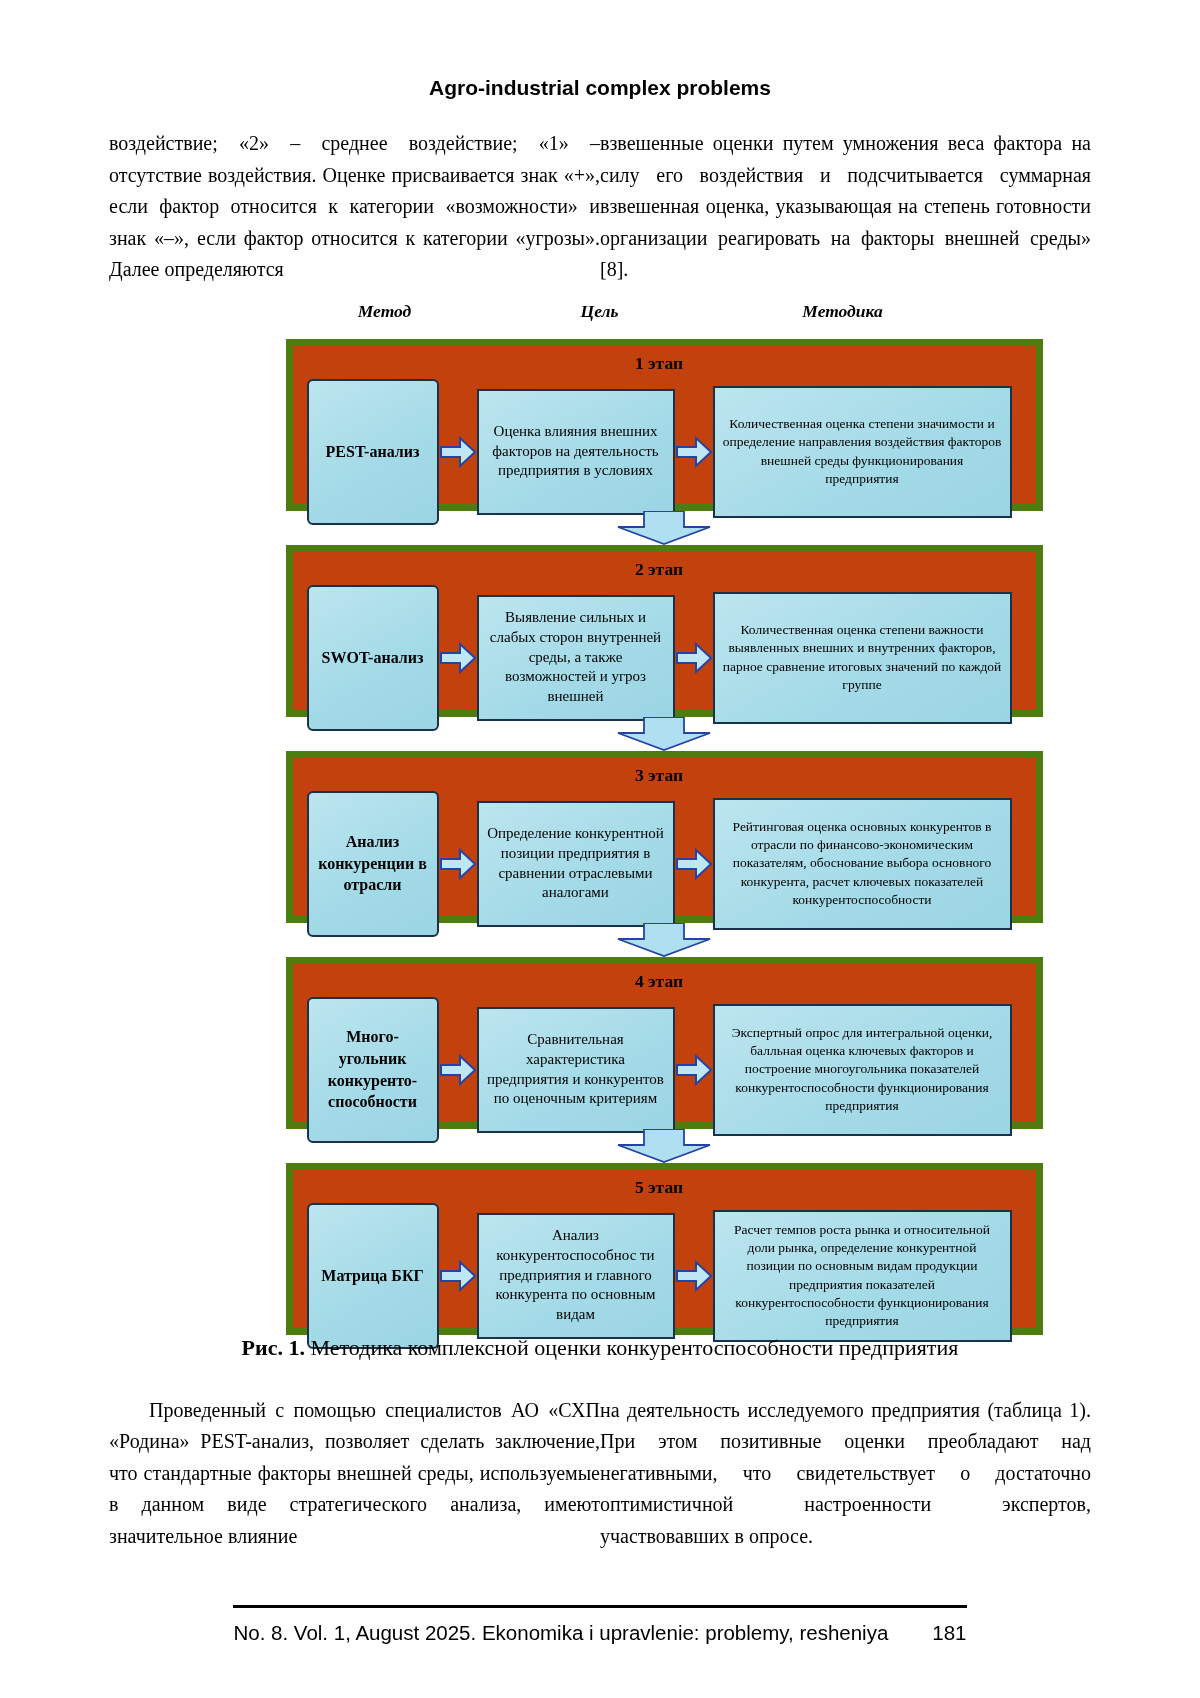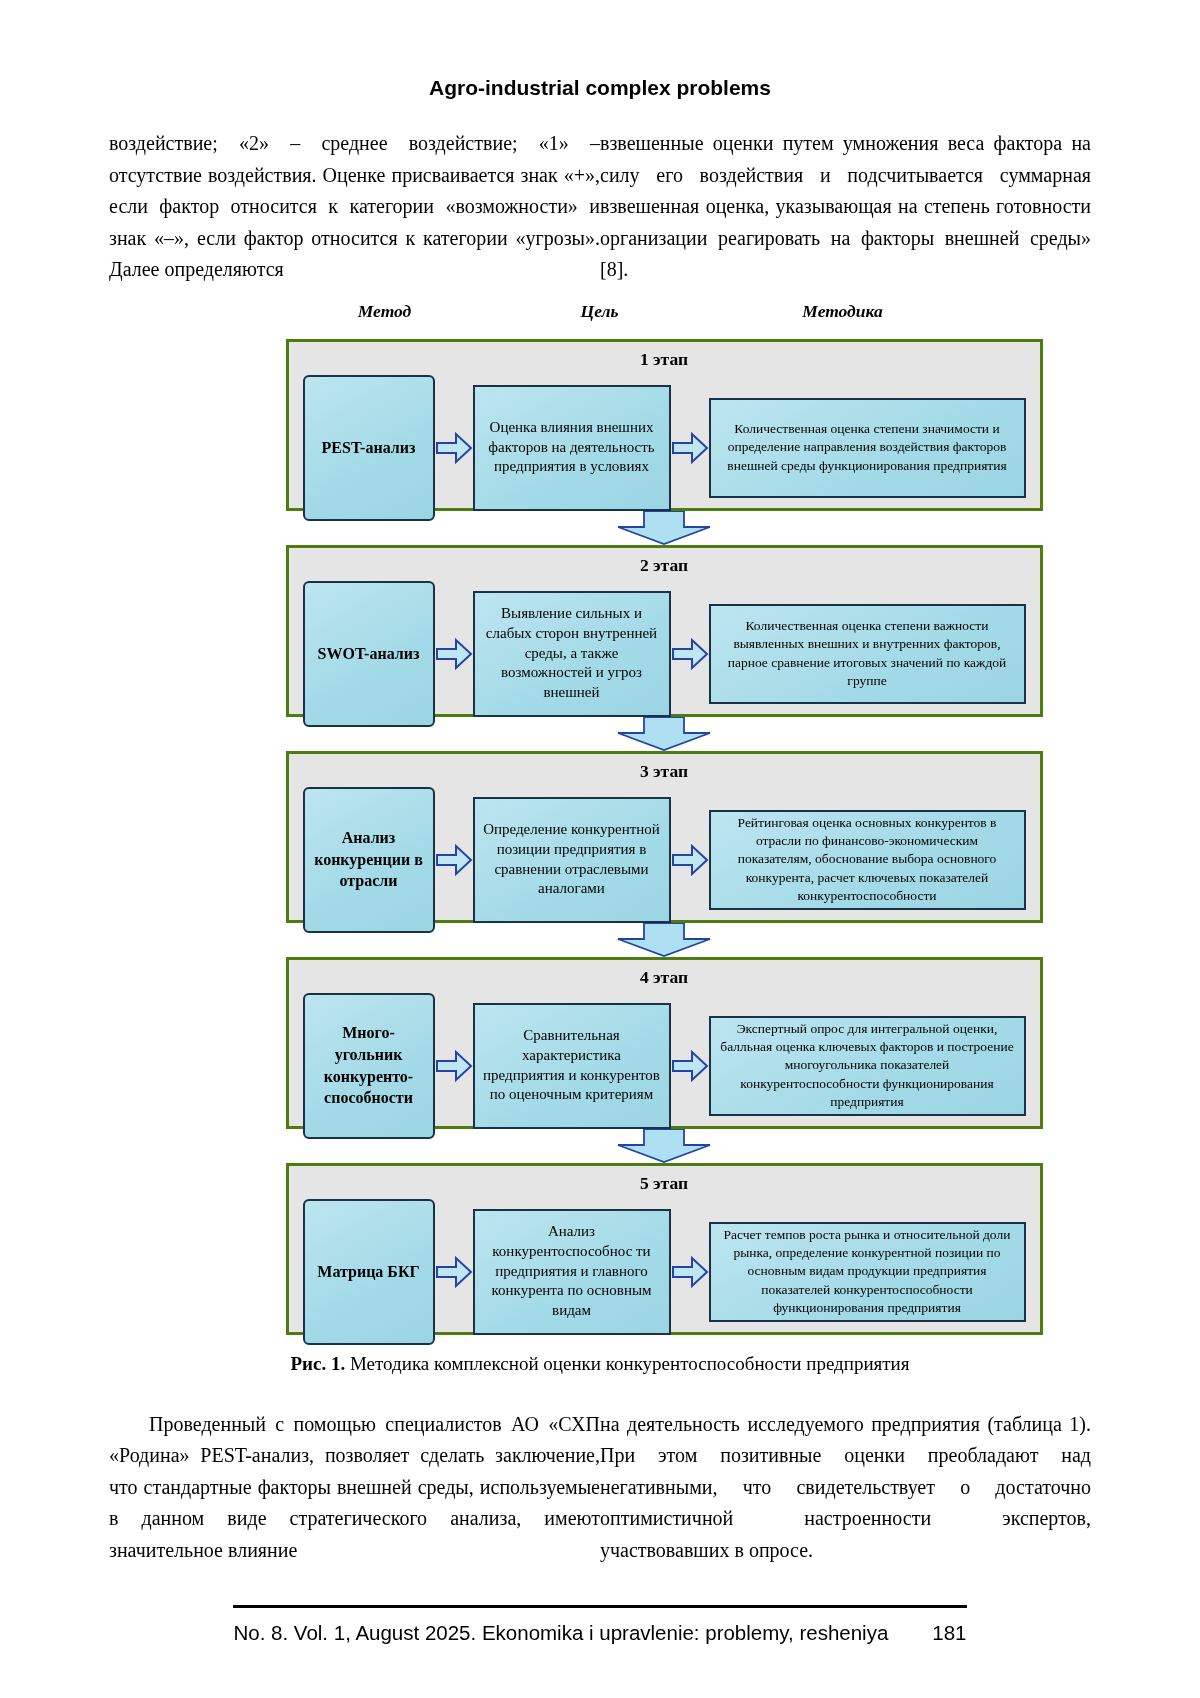"1 этап" .stage { background: #e5e5e5 -> #c2410c; border: 3px solid #4d7c0f -> 7px solid #4d7c0f; padding: 5px 14px 0 14px -> 5px 24px 0 14px }
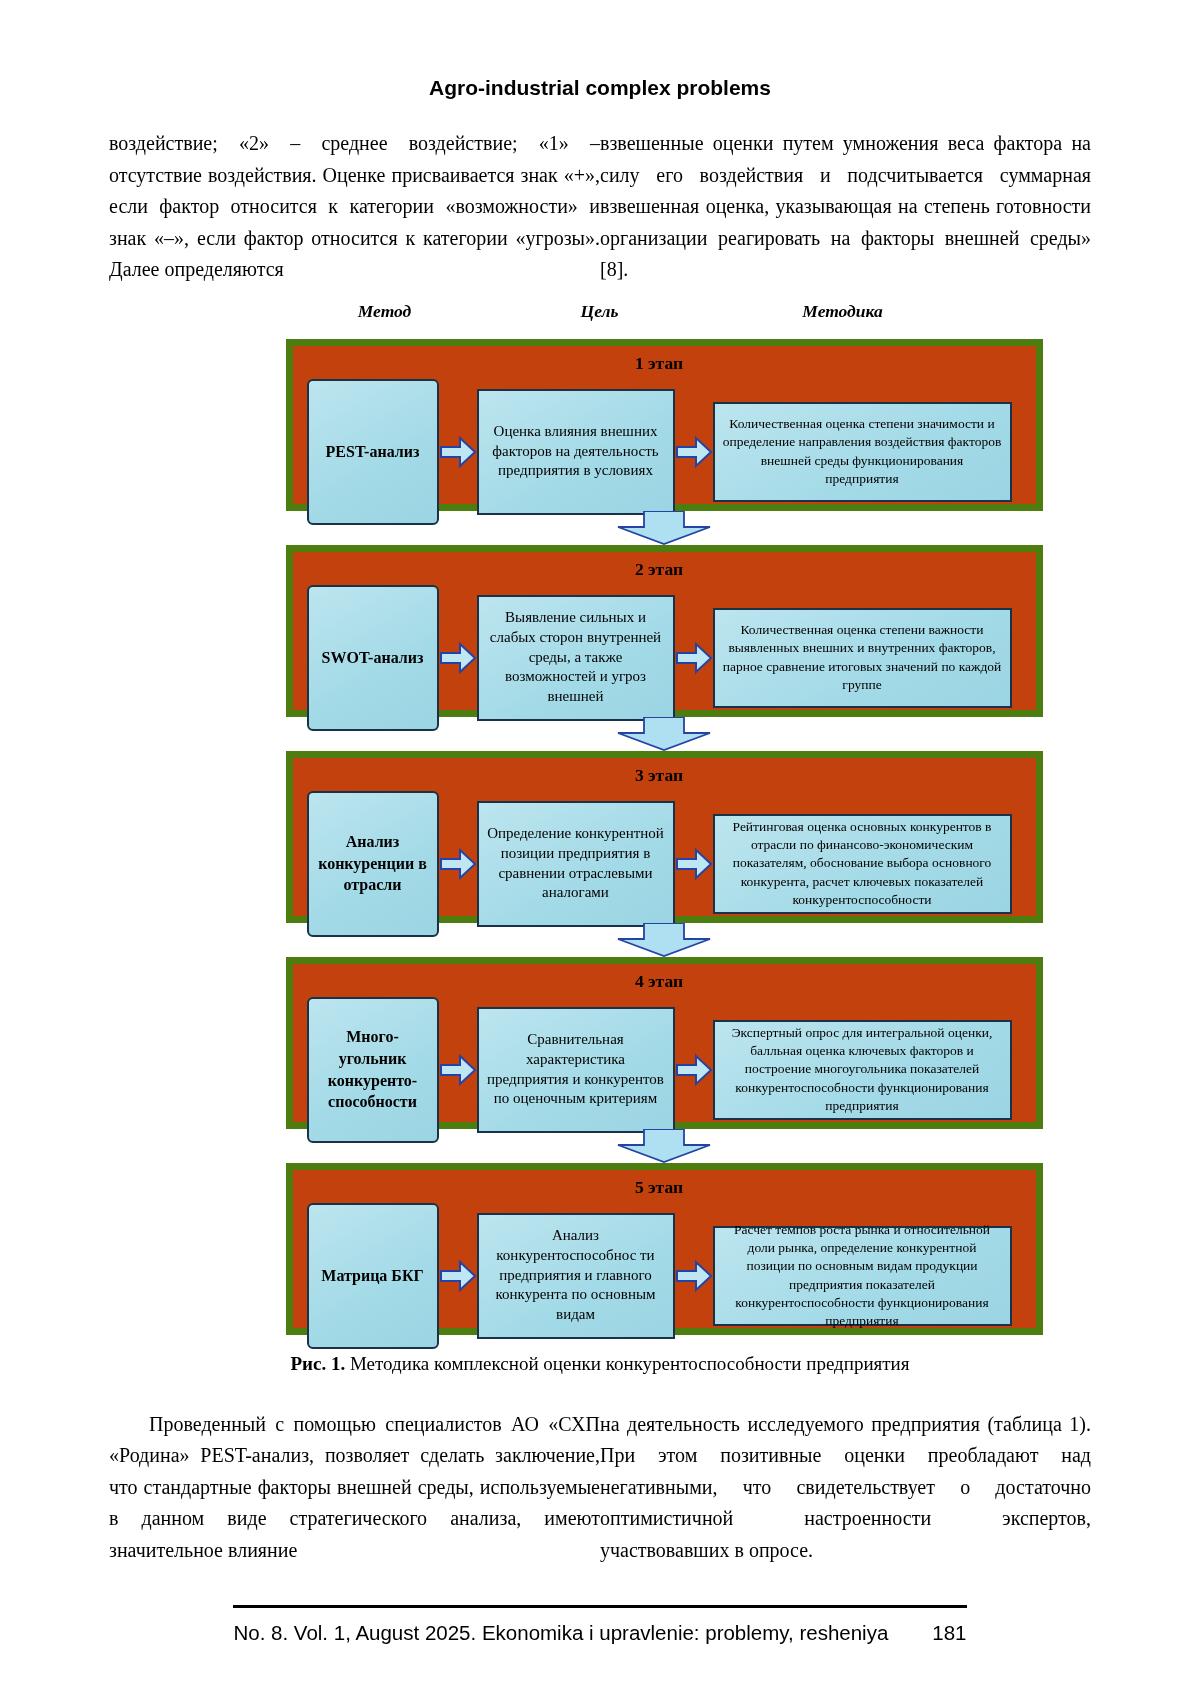"Количественная оценка степени значимости" .box.result { height: 100px -> 132px }
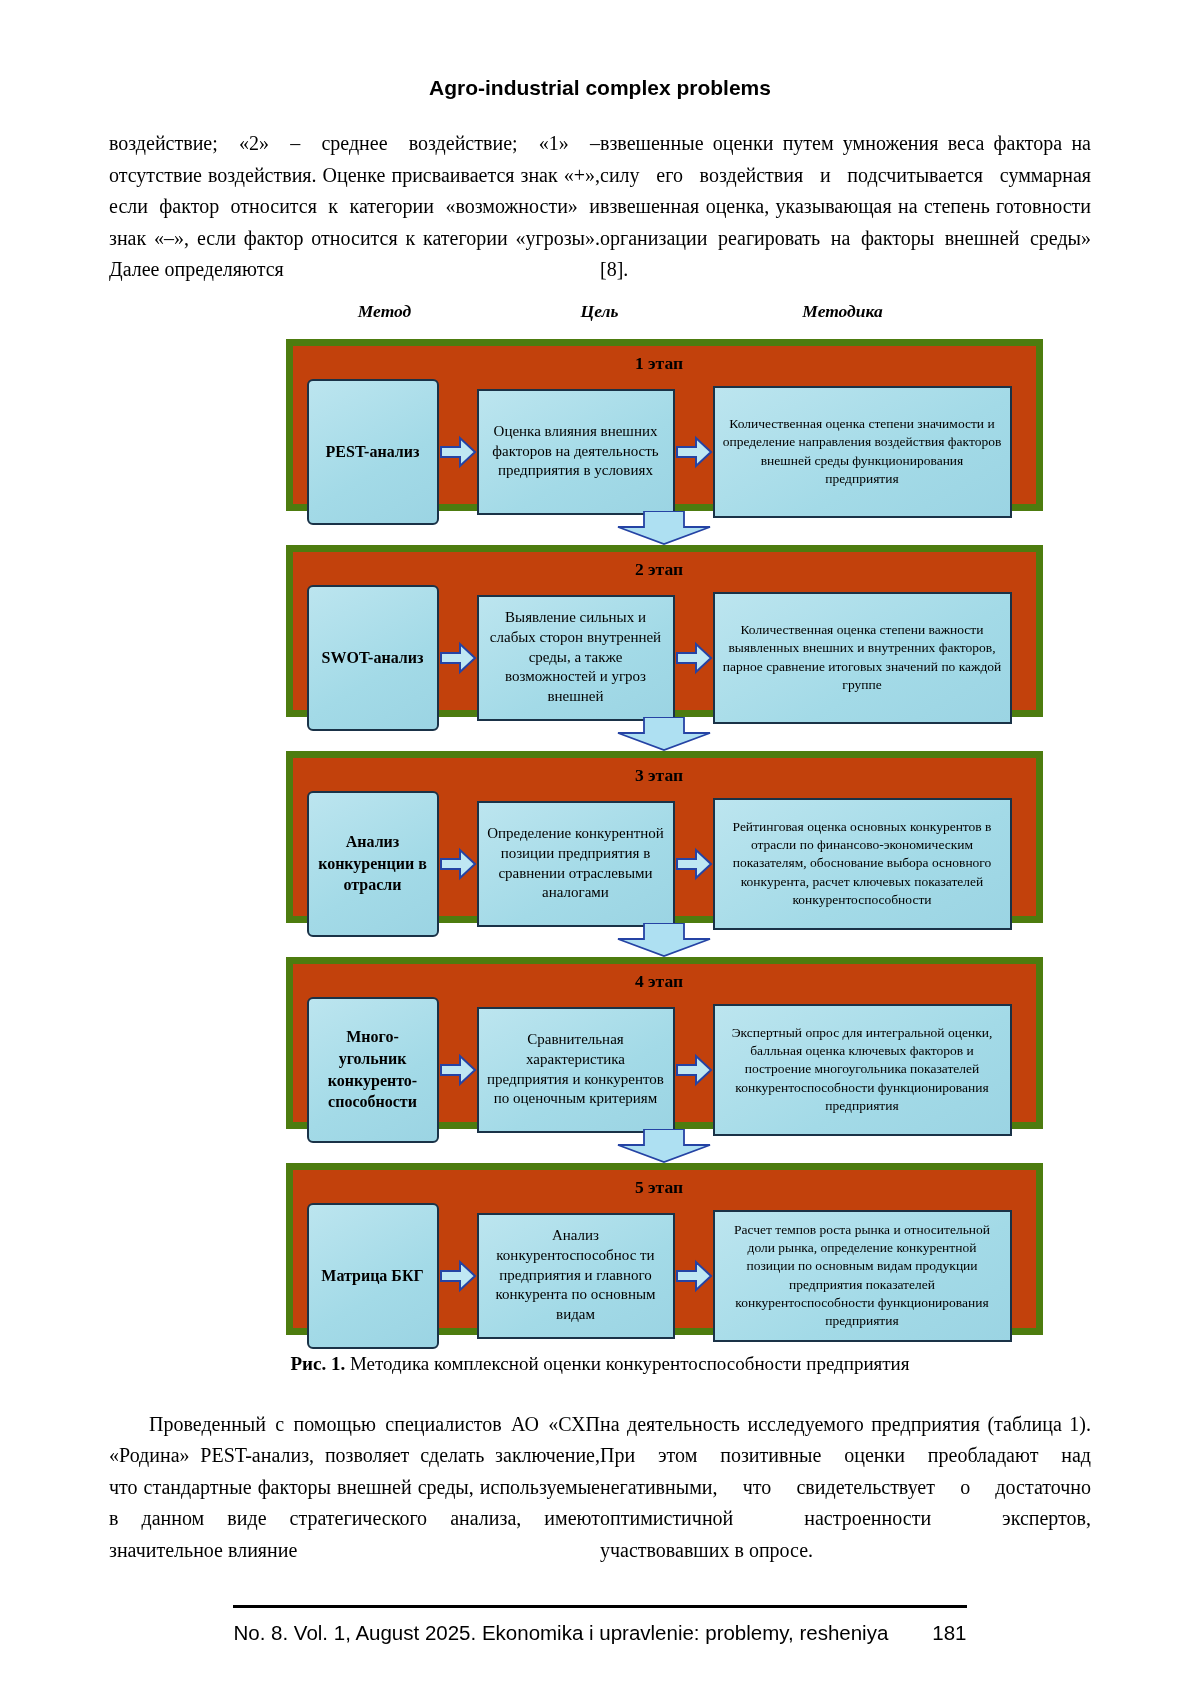"Рис. 1. Методика комплексной оценки" .fig-caption { font-size: 19px -> 22px; margin-top: 18px -> none }
